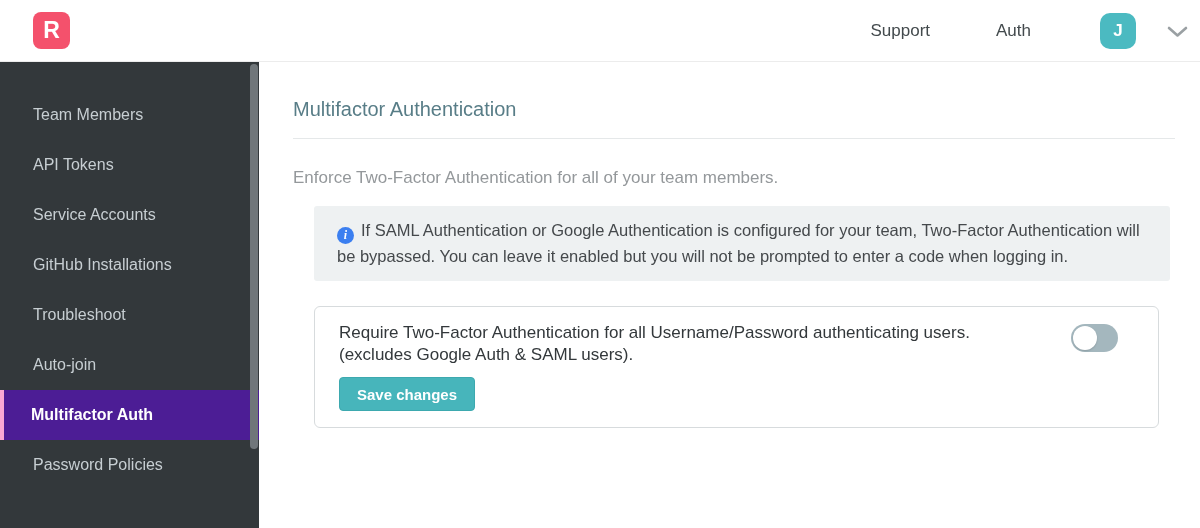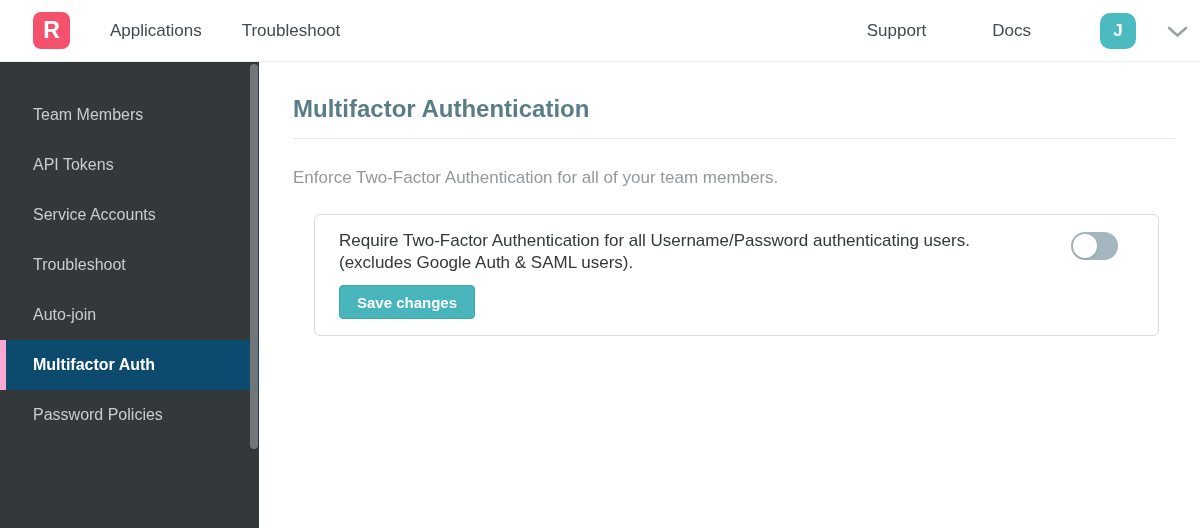"Applications" div.nav-left { html: <div> <div>Applications</div> <div>Troubleshoot</div> </div> -> none }
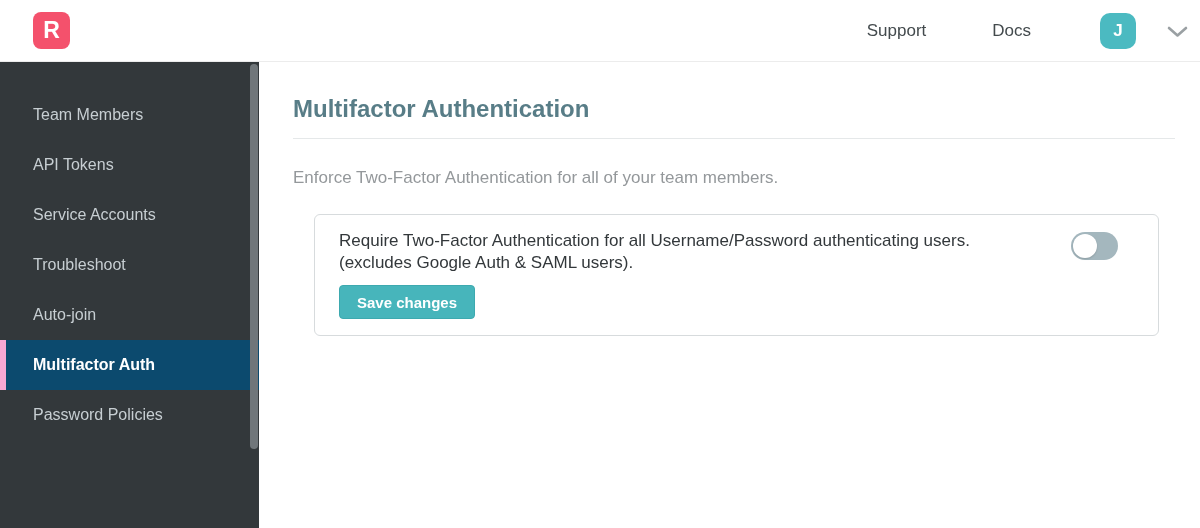"Docs" div.nav-item { text: Docs -> Auth }
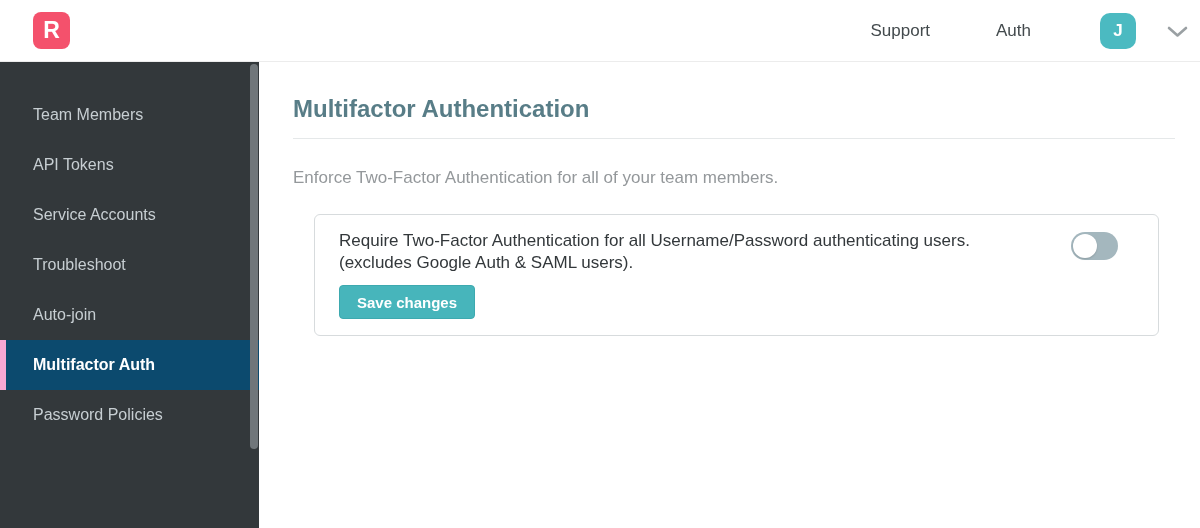"Multifactor Authentication" .page-title { font-size: 24px -> 20px; font-weight: bold -> normal }
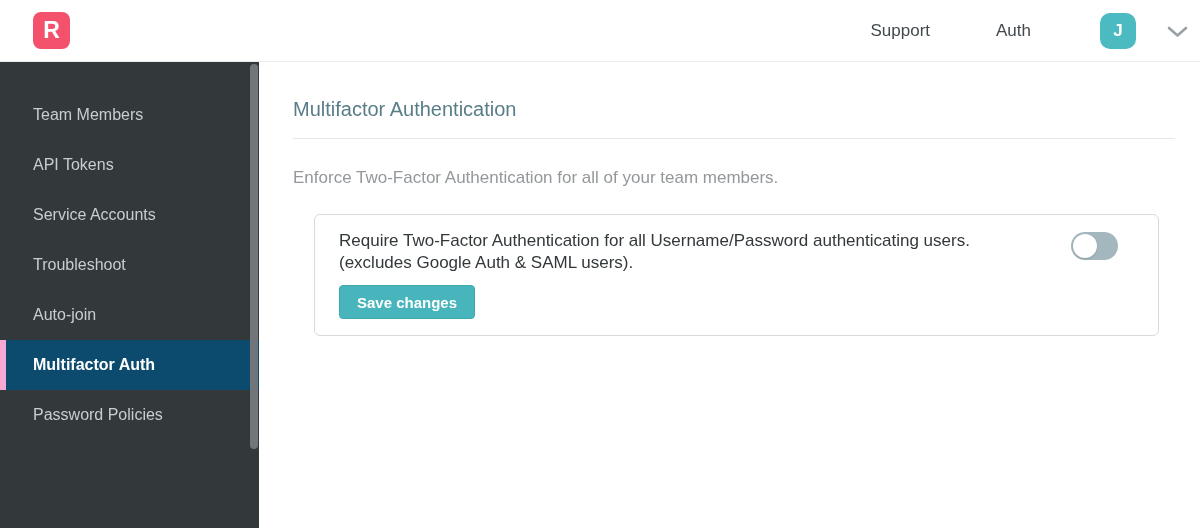"i If SAML Authentication or" div.info-box { html: none -> <div> <span>i</span><span>If SAML Authentication or Google Authentication is configured for your team, Two-Factor Authentication will be bypassed. You can leave it enabled but you will not be prompted to enter a code when logging in.</span> </div> }
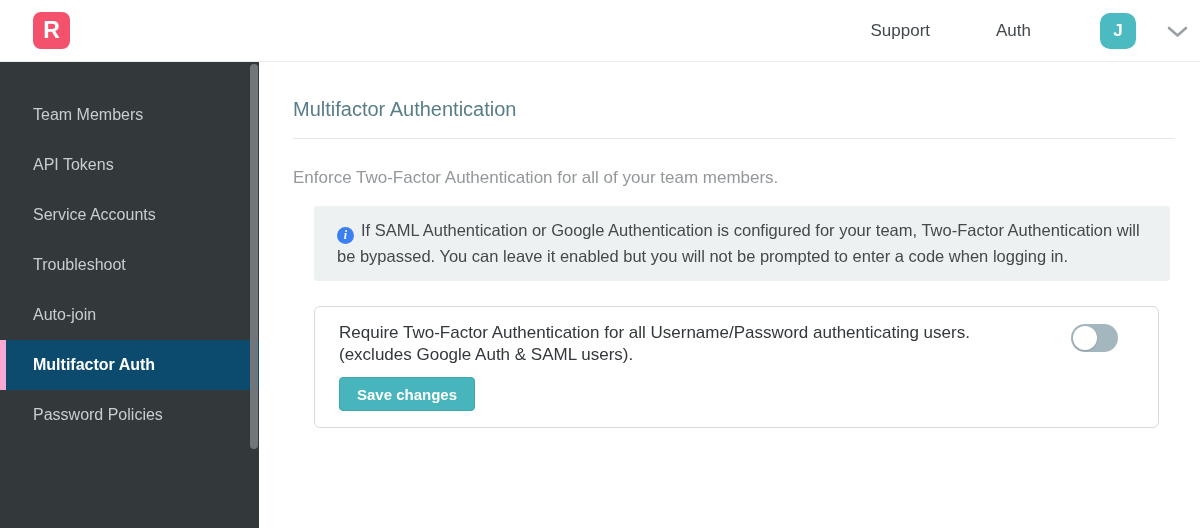"GitHub Installations" div.side-item { html: none -> <div>GitHub Installations</div> }
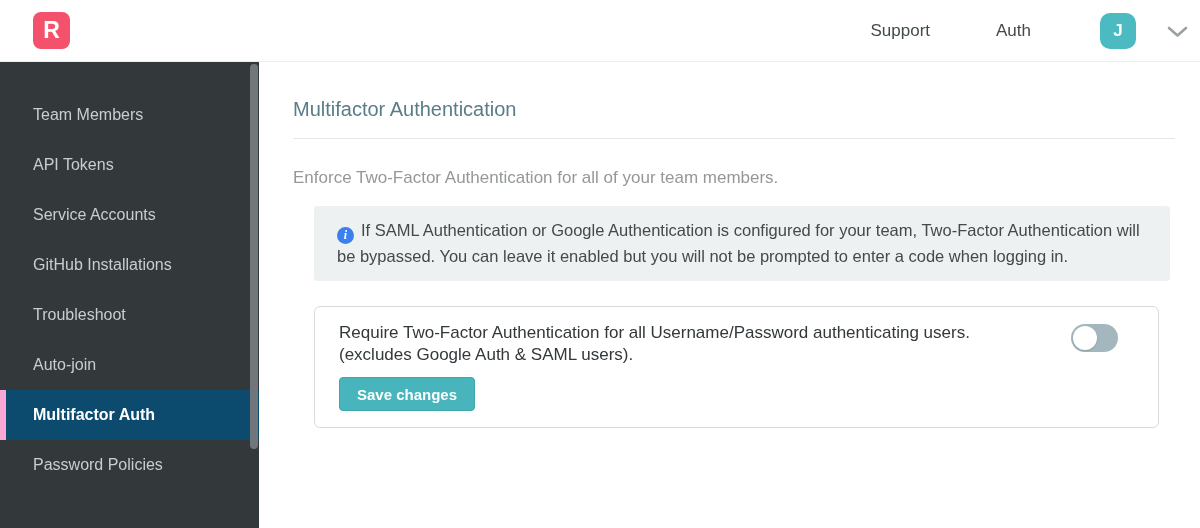"Multifactor Auth" .side-item.active { background: #0c4a6e -> #4c1d95; border-left: 6px solid #f9a8d4 -> 4px solid #f9a8d4 }
